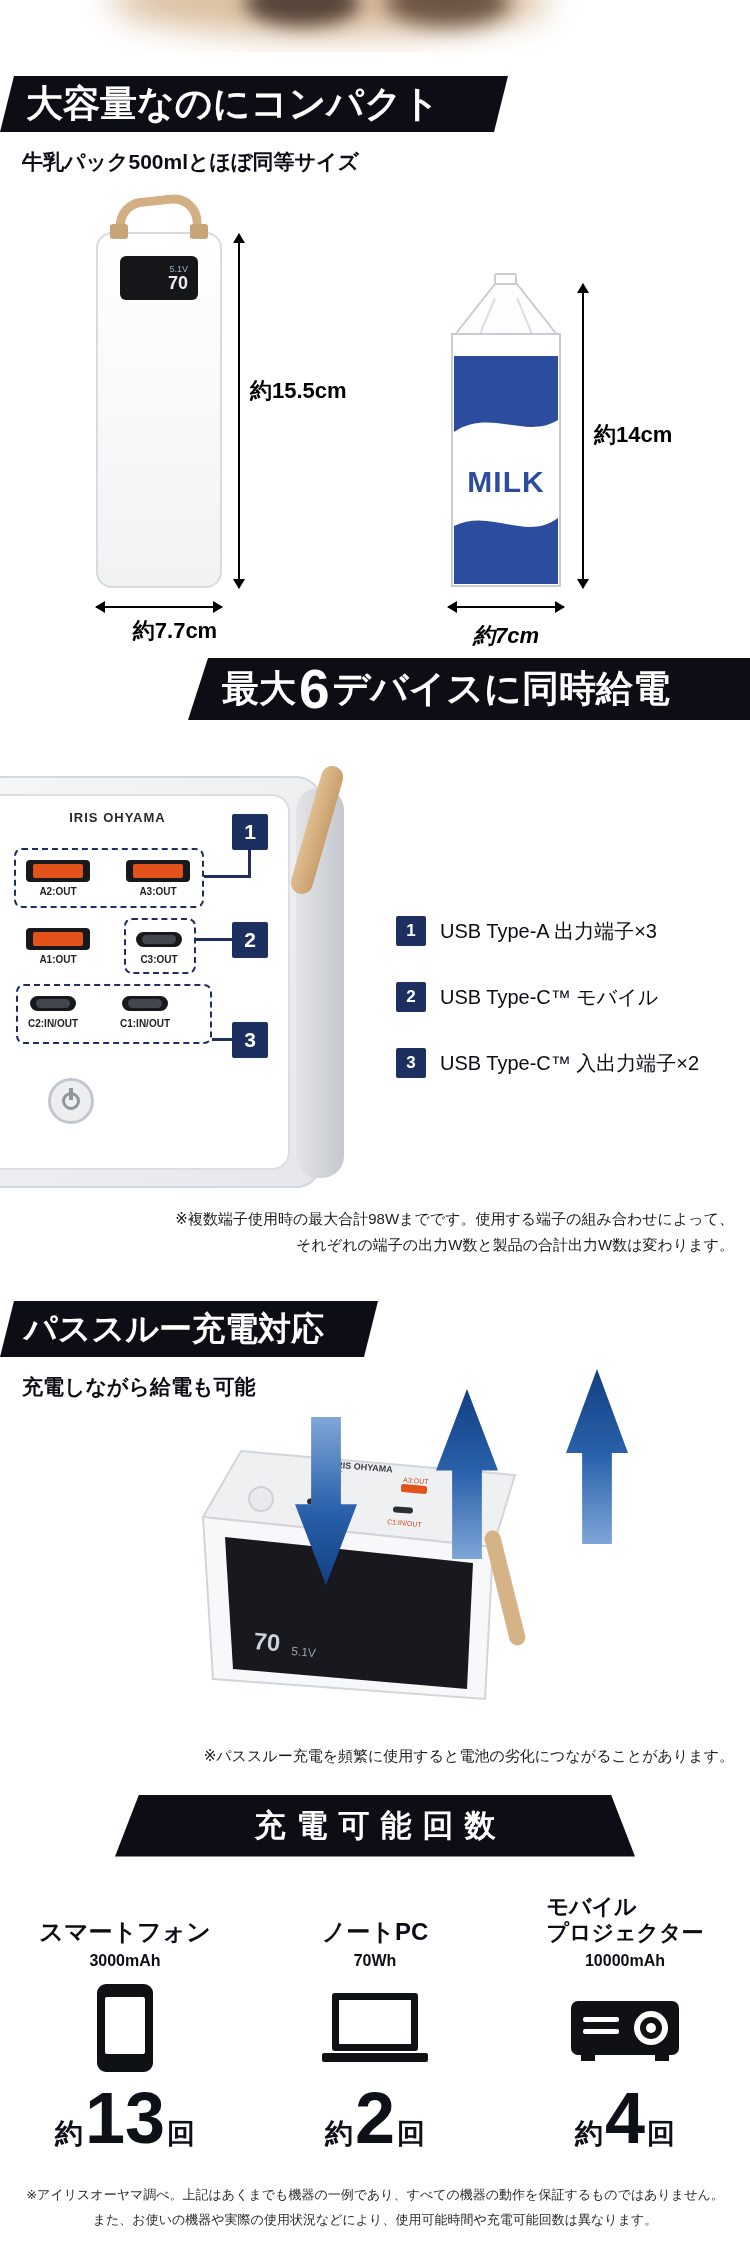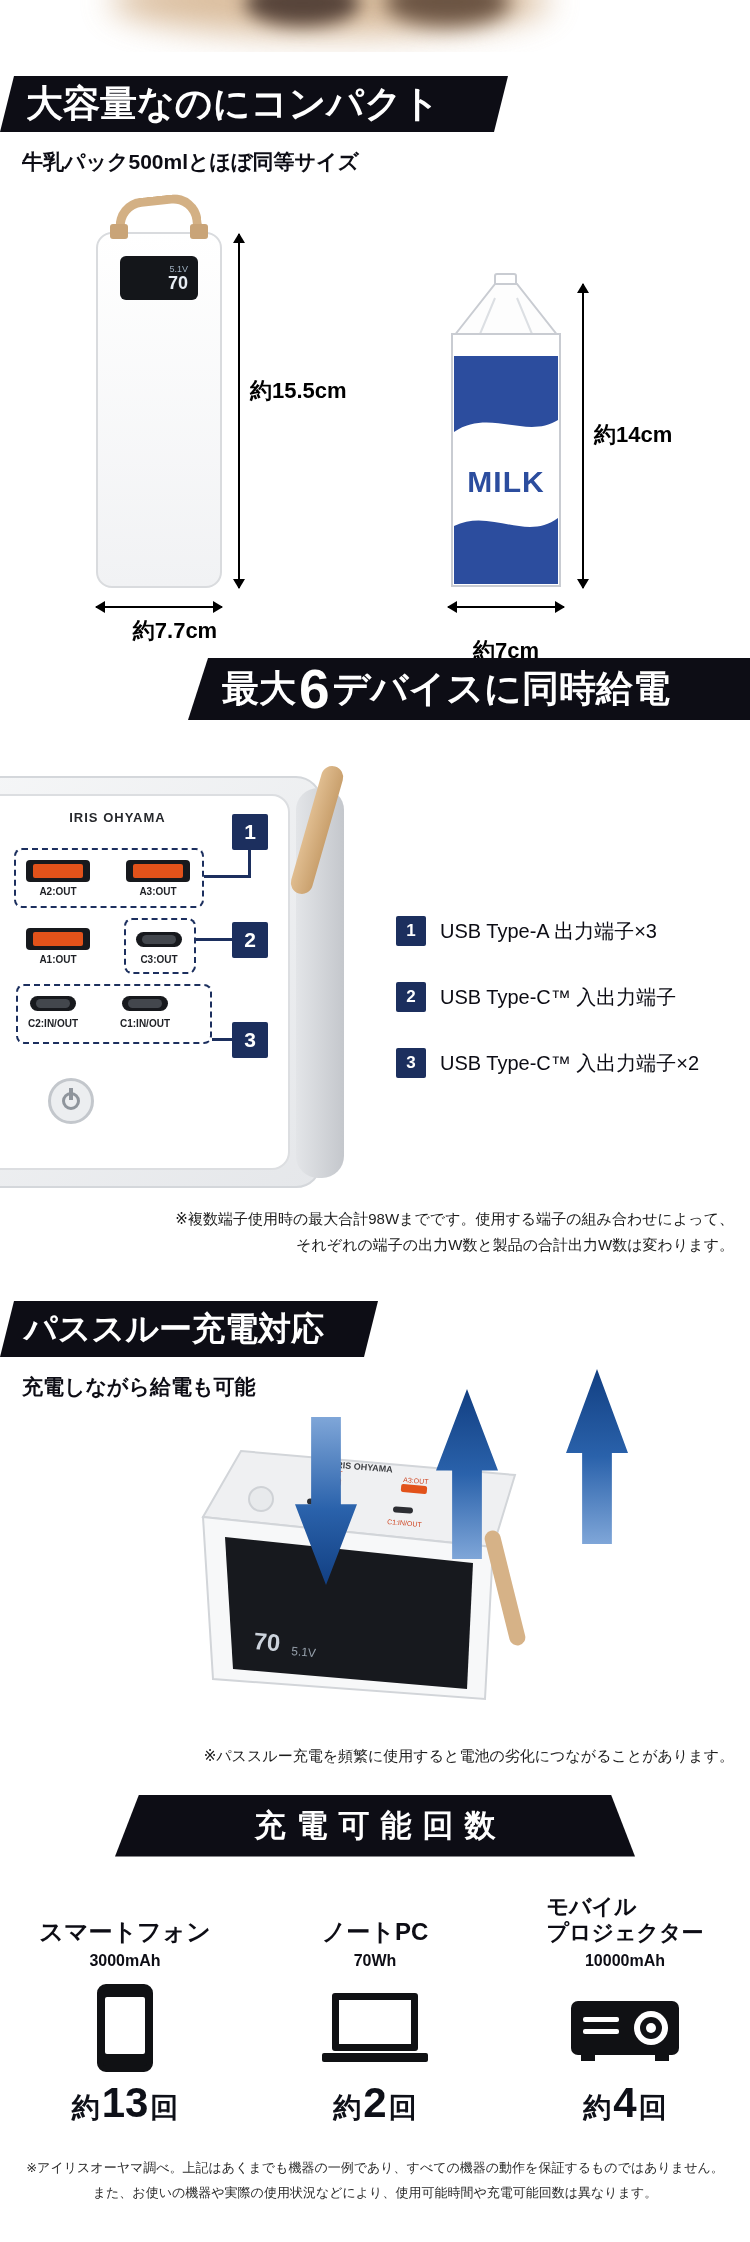"約7cm" div.dim-label { font-style: none -> italic; top: 460px -> 445px }
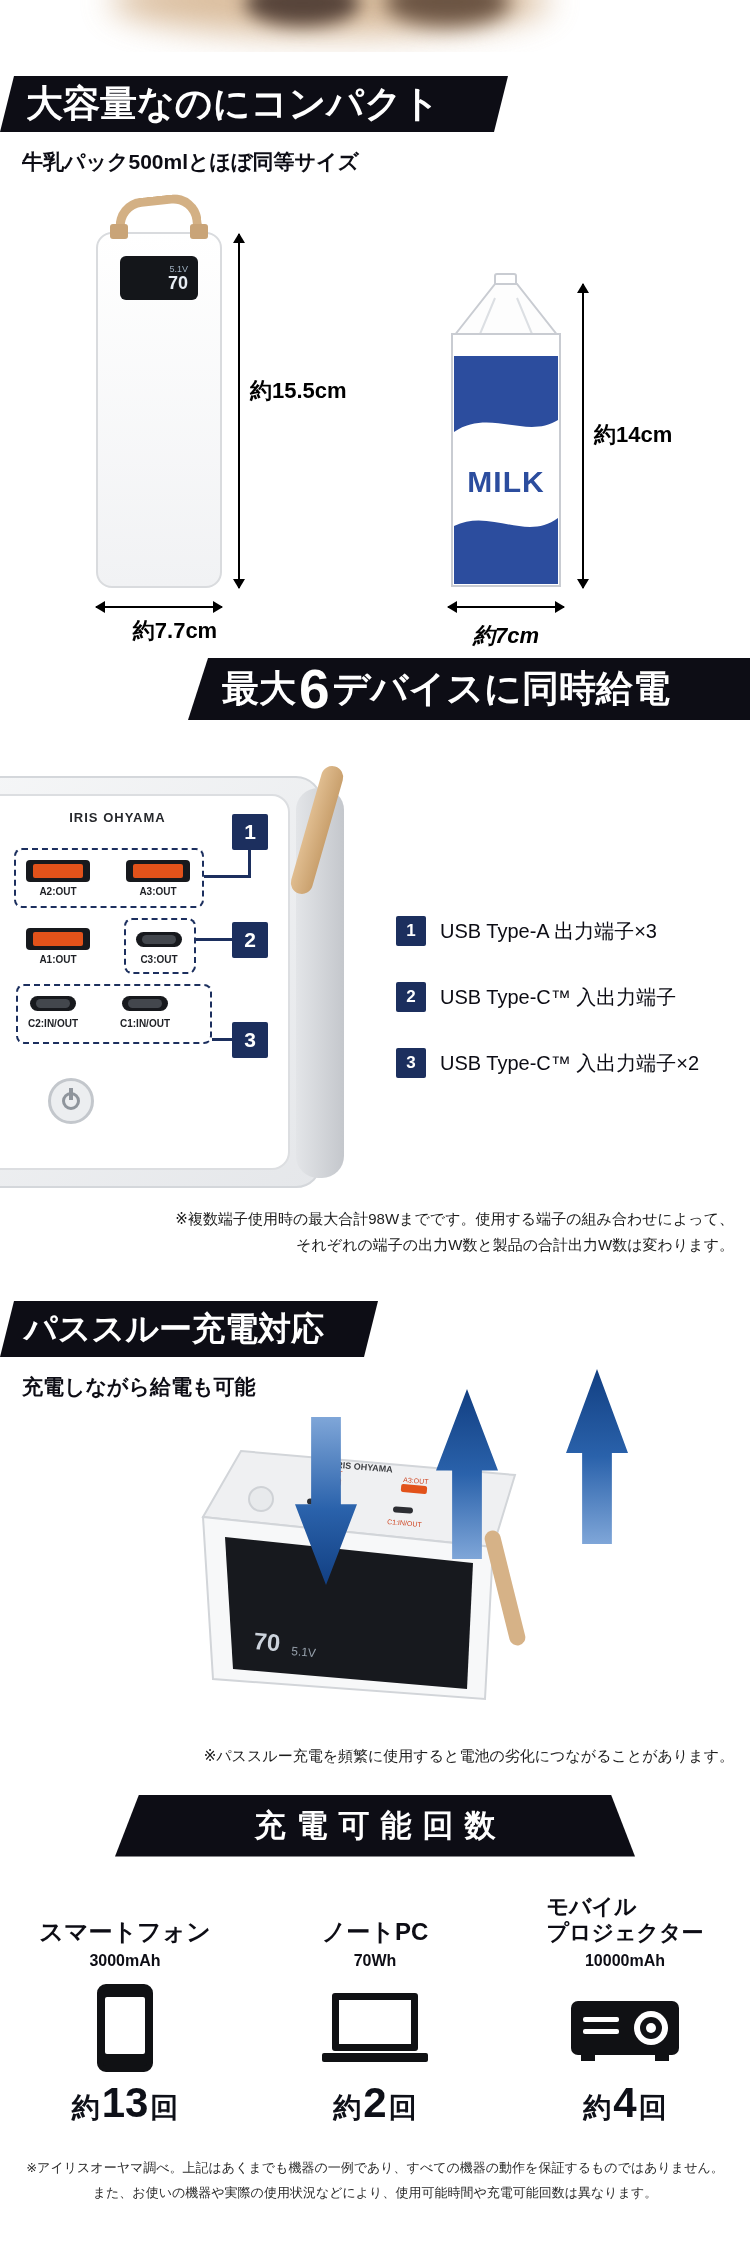"USB Type-C™ 入出力端子" div.legend-text { text: 入出力端子 -> モバイル }
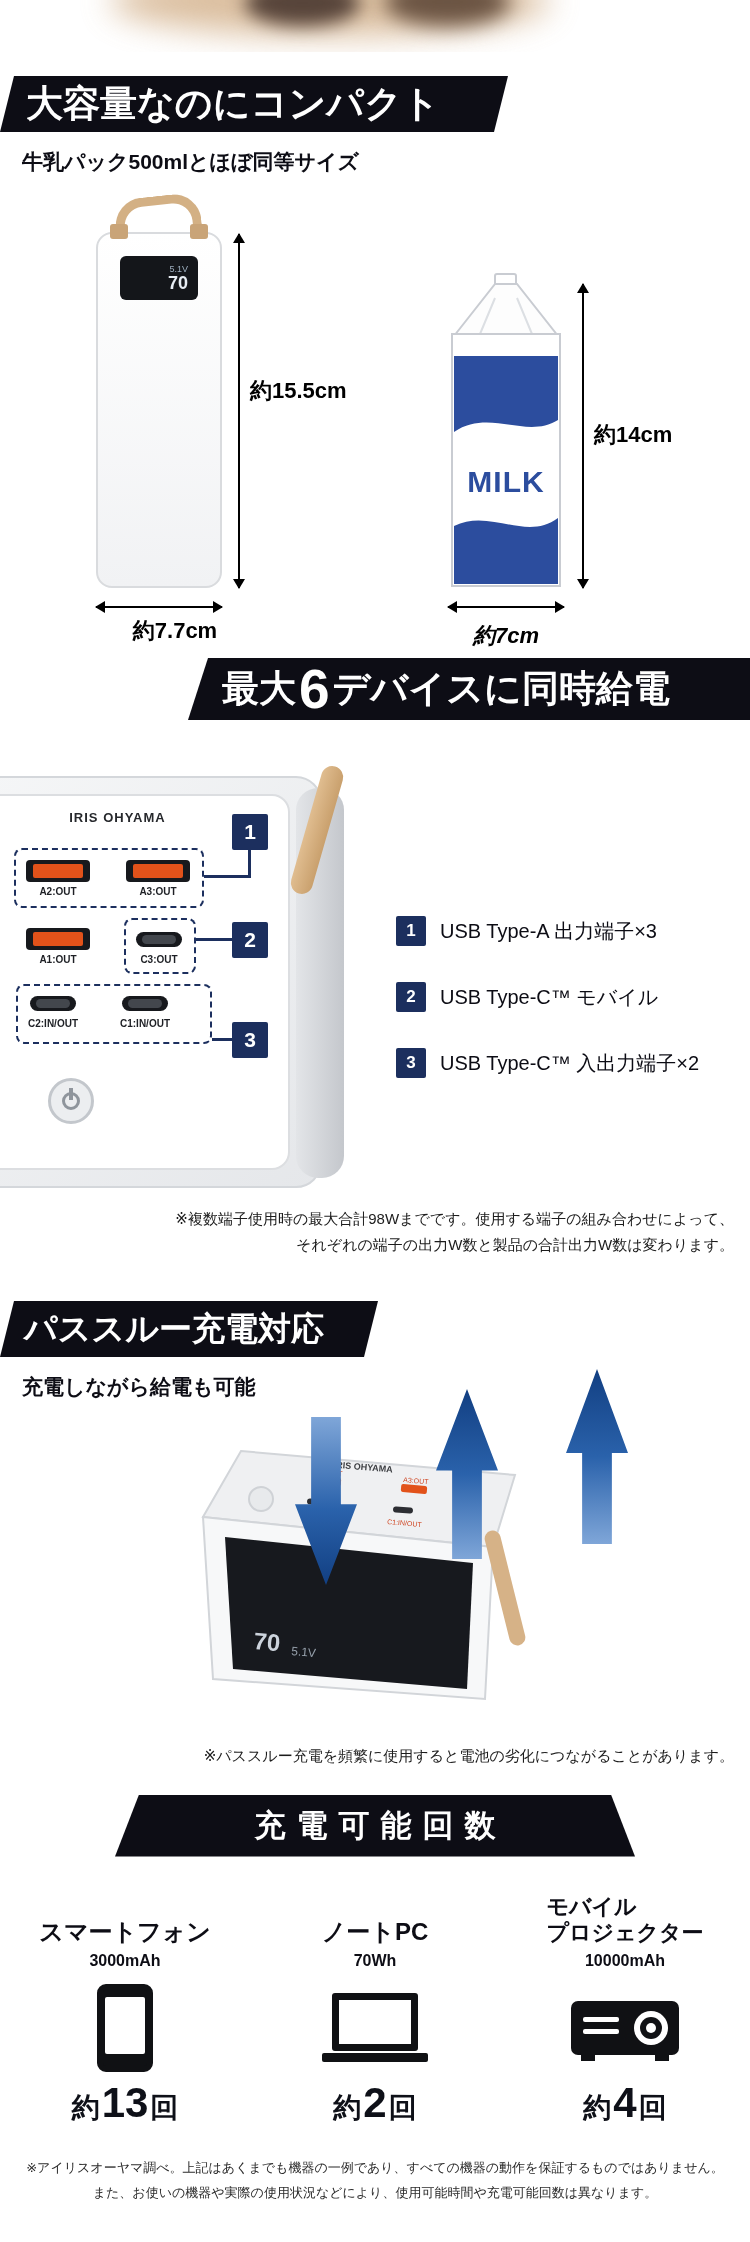"13" .count-num { font-size: 42px -> 72px }
